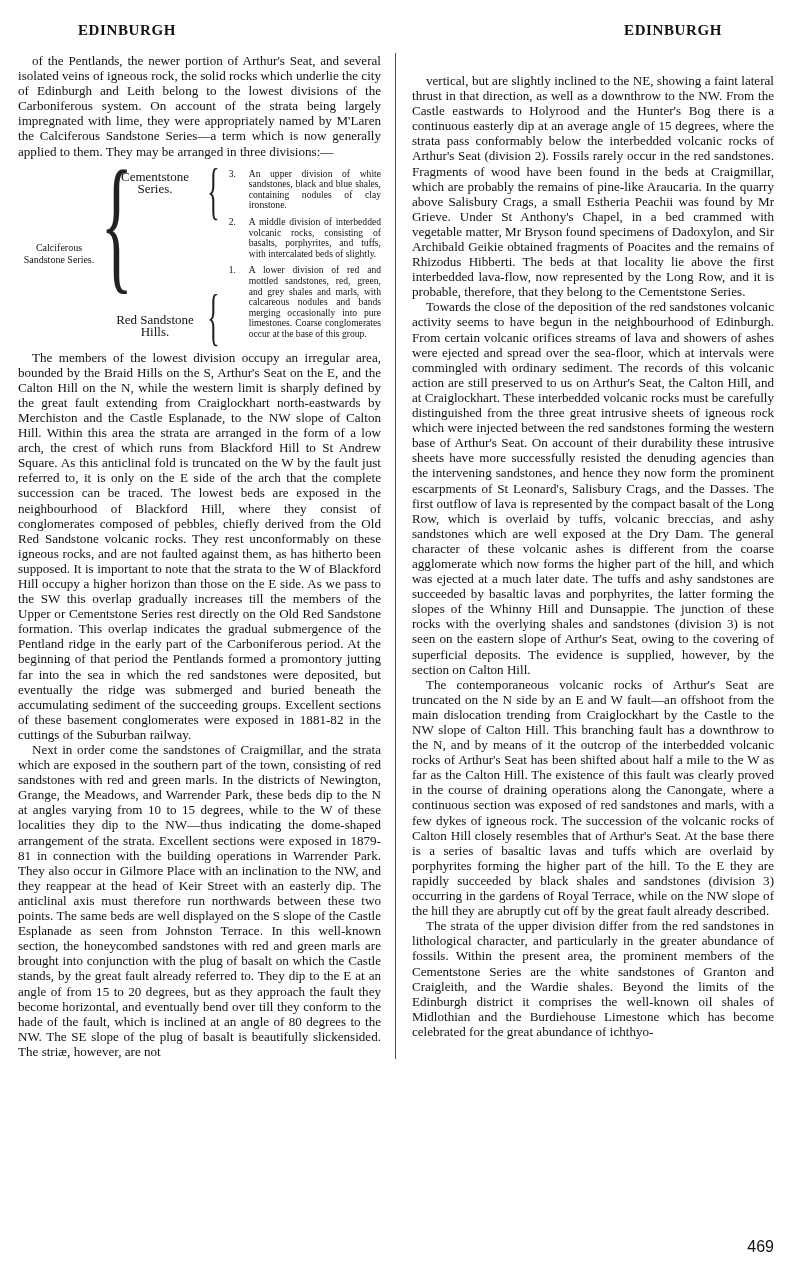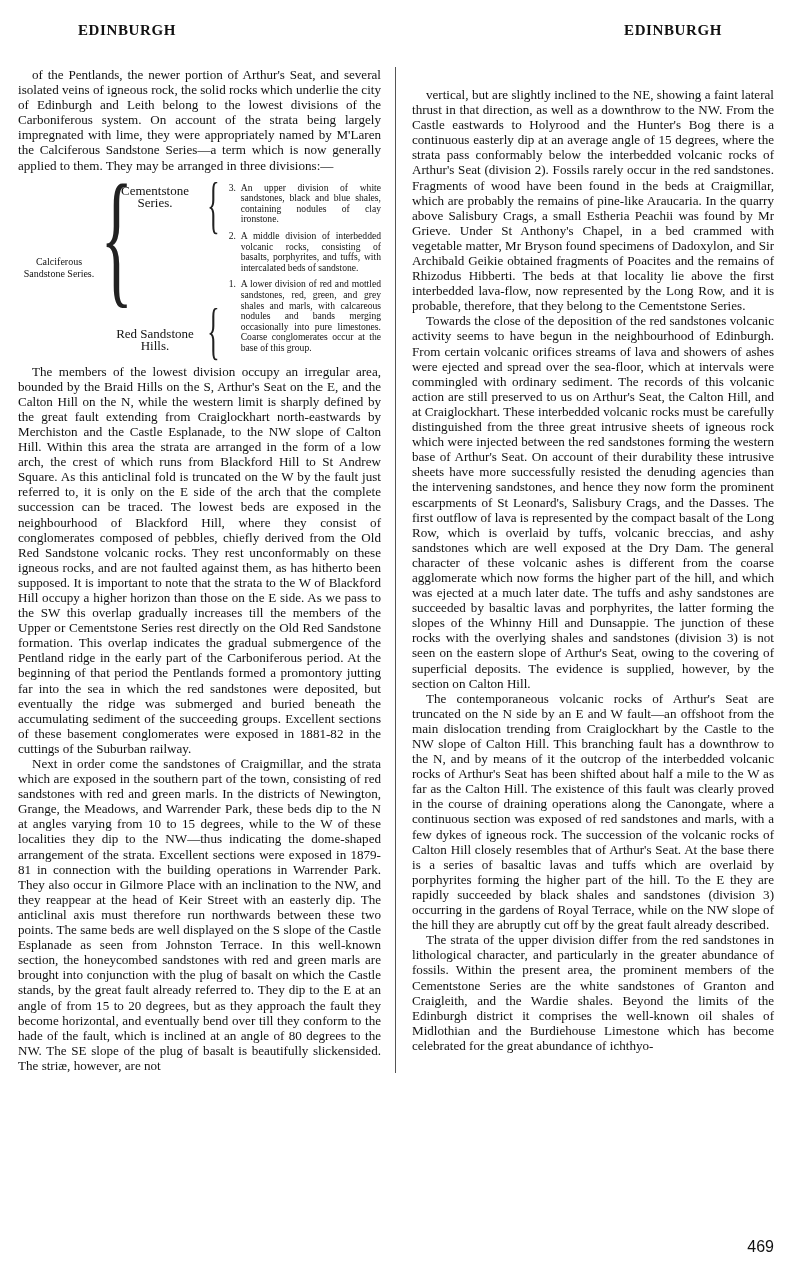"EDINBURGH" .headers { margin-bottom: 28px -> 14px }
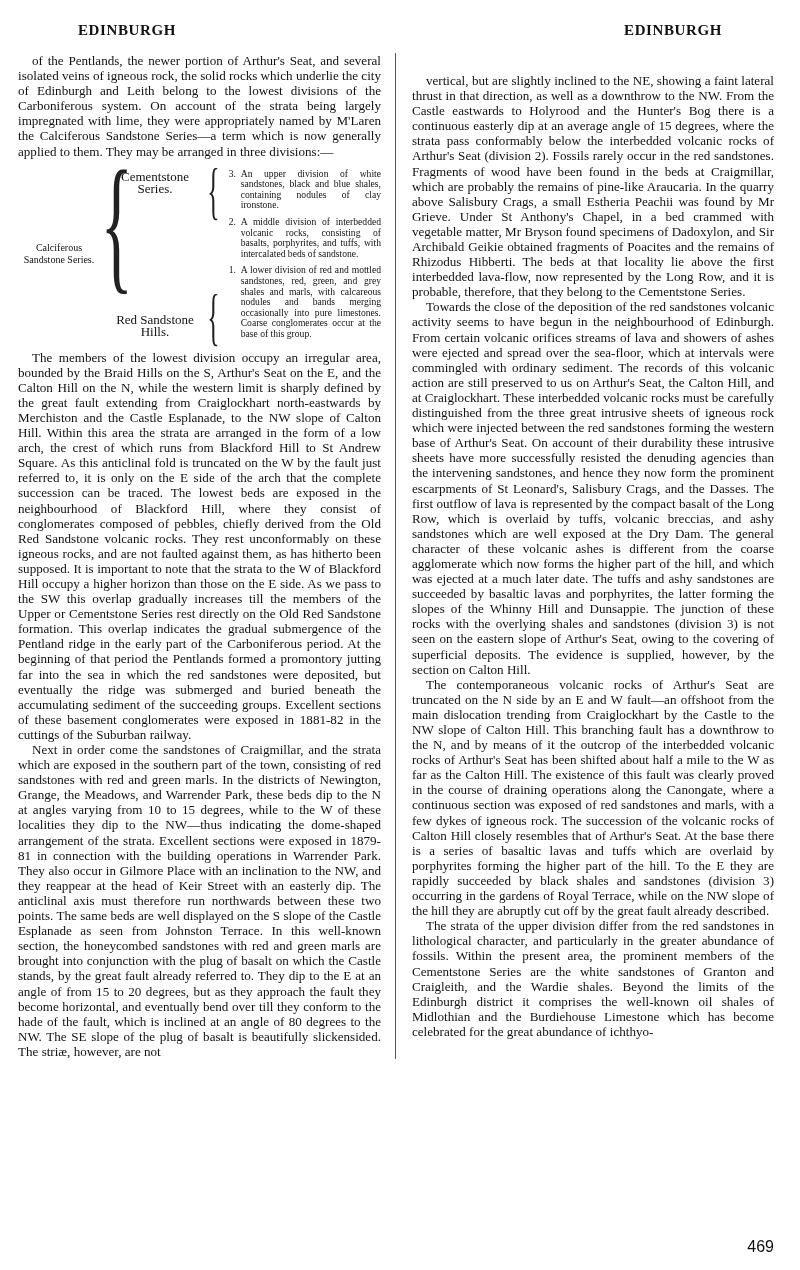"An upper division of white" .tbl-text { margin-left: none -> 8px }
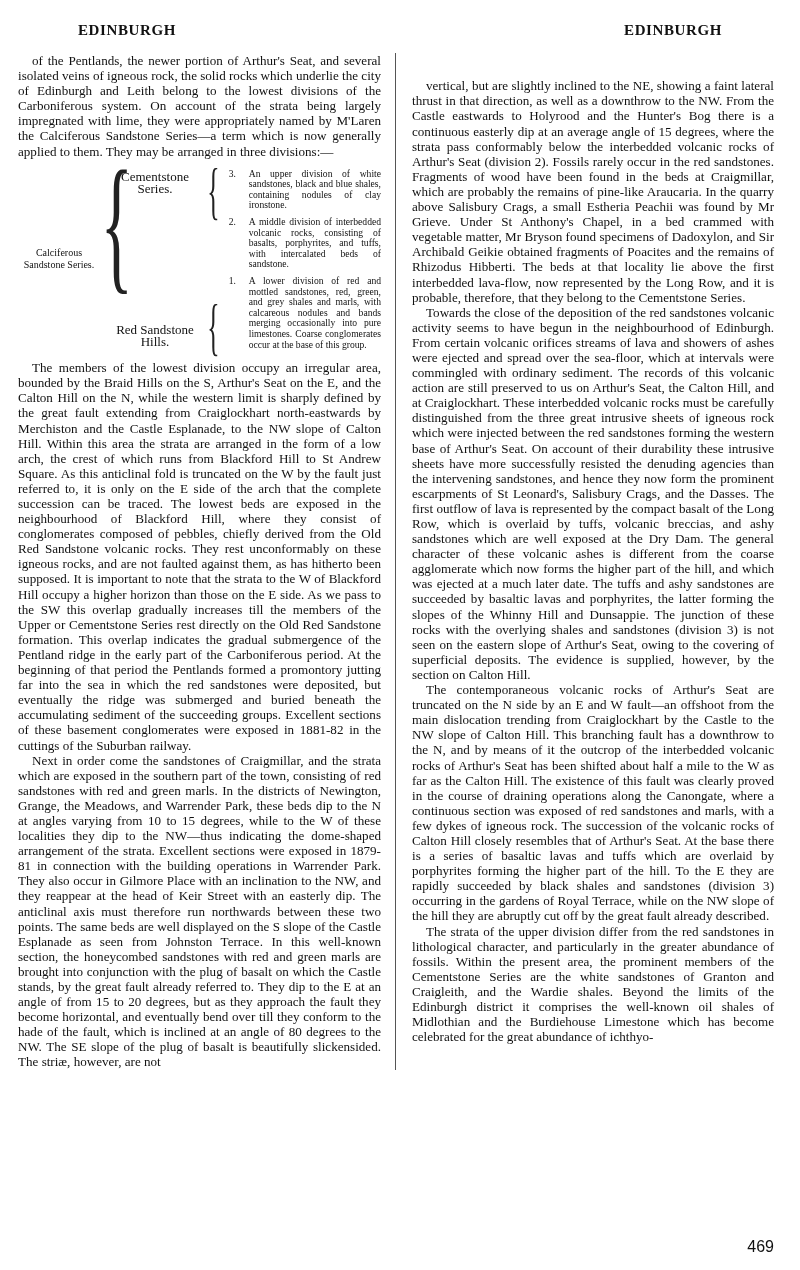"A middle division of interbedded" div.tbl-text { text: sandstone -> slightly }
